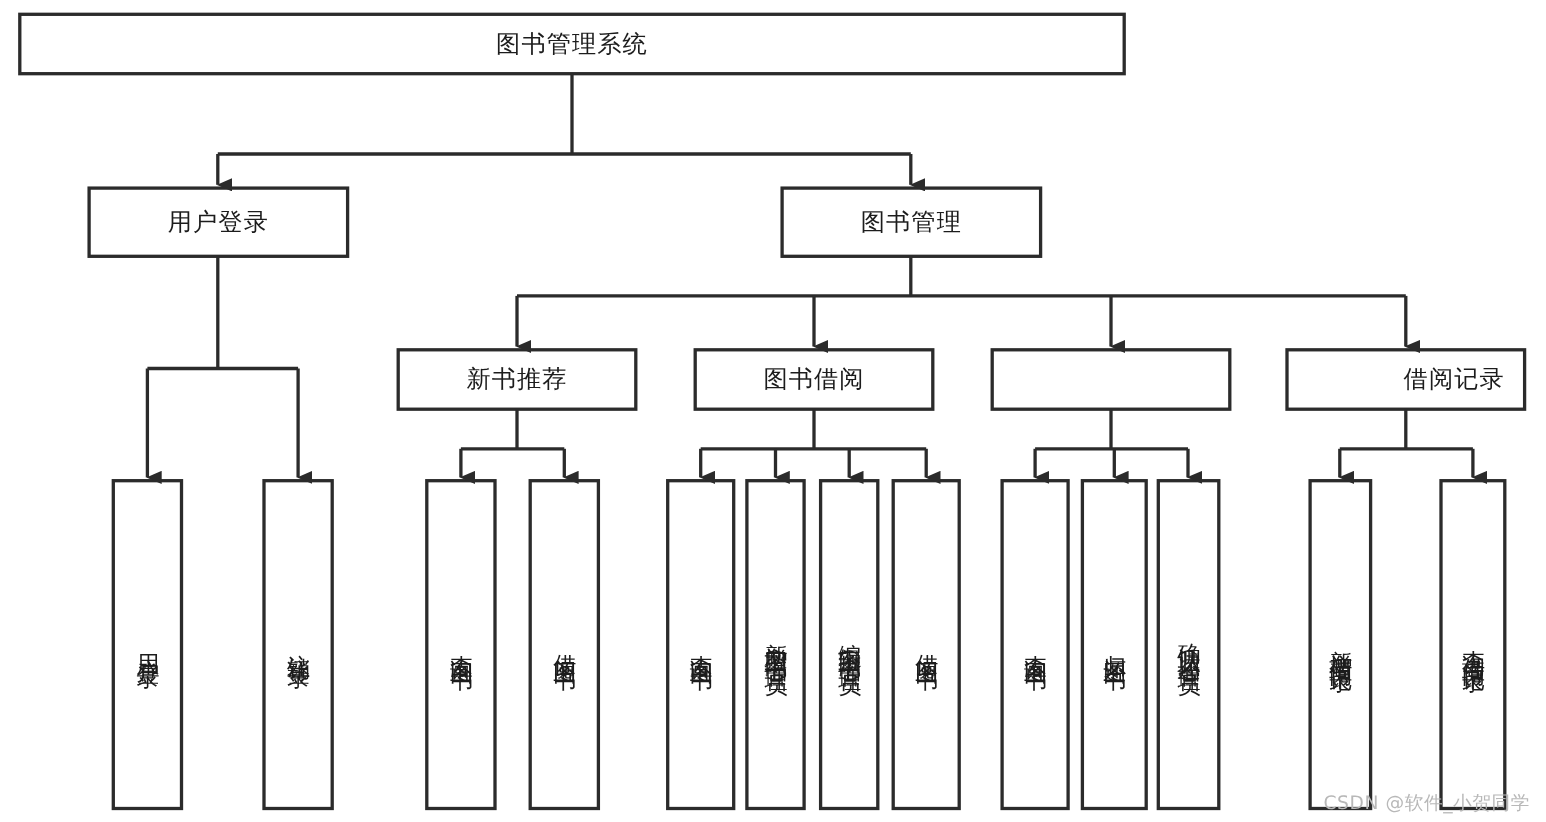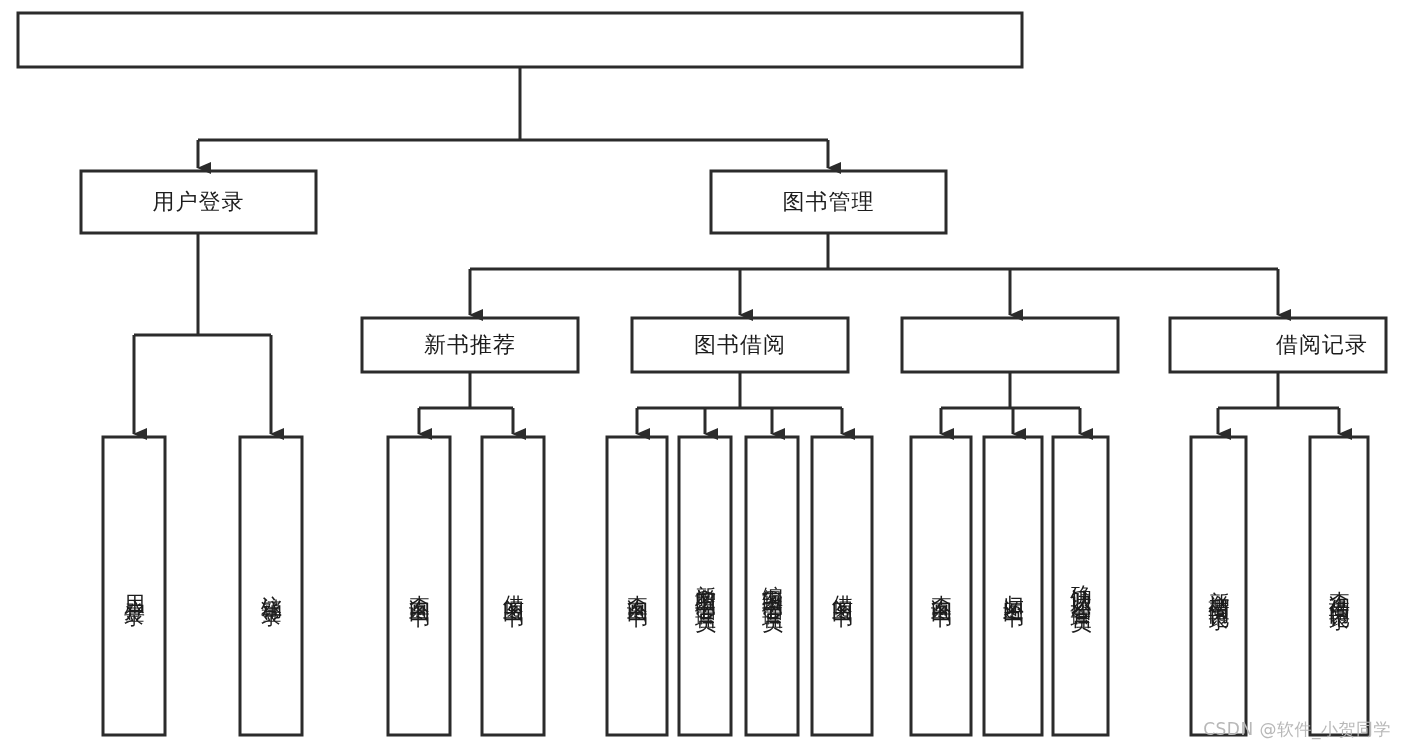"图书管理系统" div.horiz-label-wrap { html: none -> <div> <span>图书管理系统</span> </div> }
